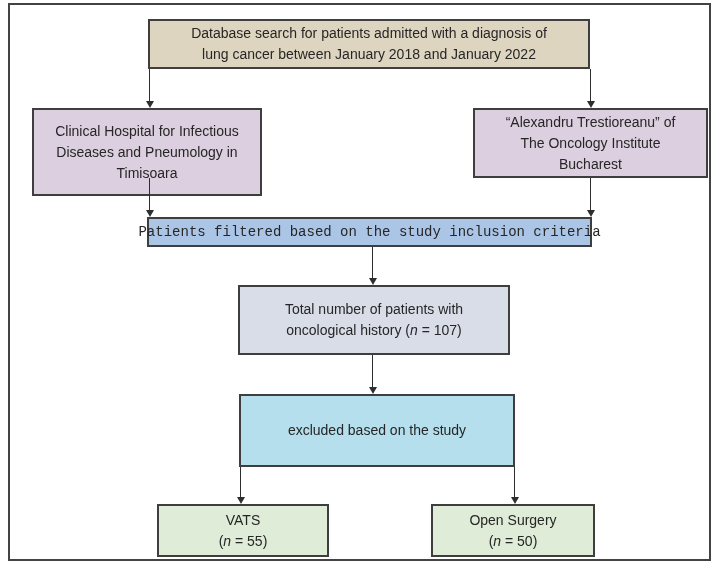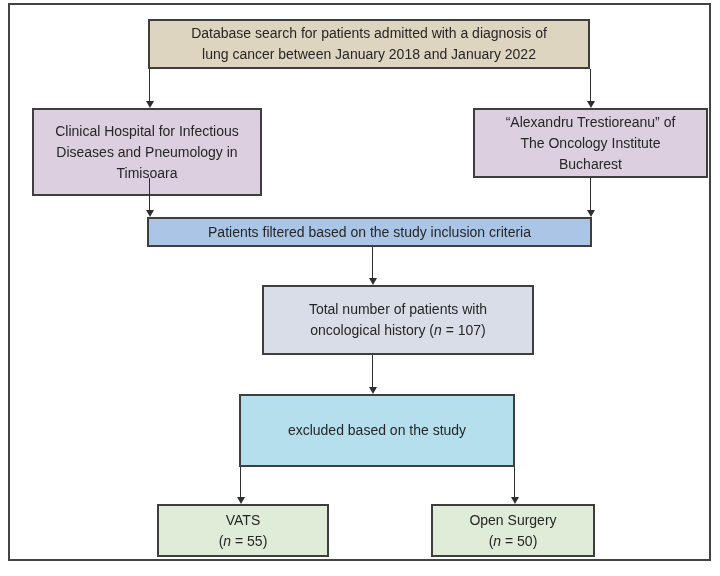"Patients filtered based on the" .n-flt { font-family: none -> Liberation Mono, monospace }
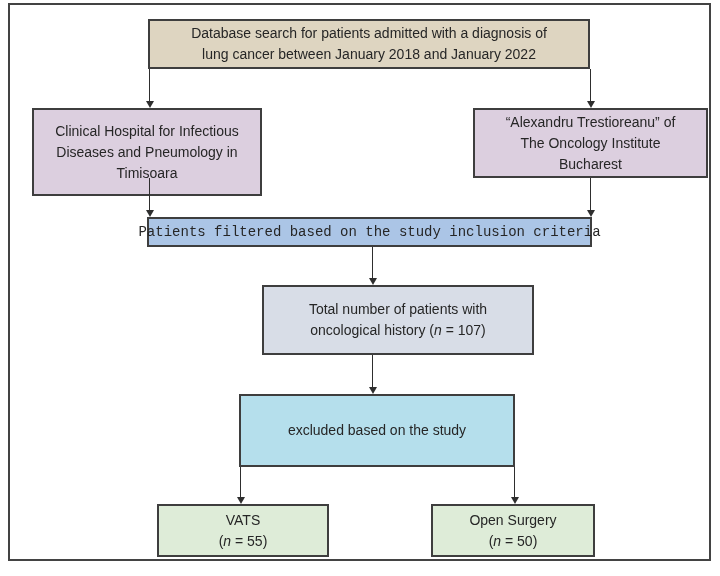"Total number of patients with" .n-tot { margin-left: 24px -> none }
